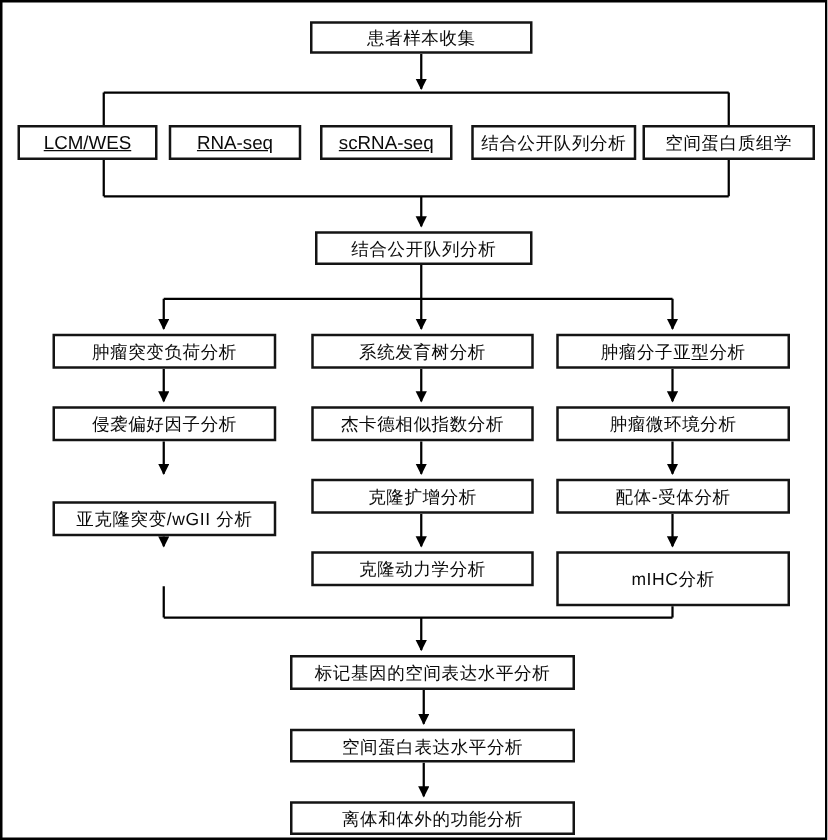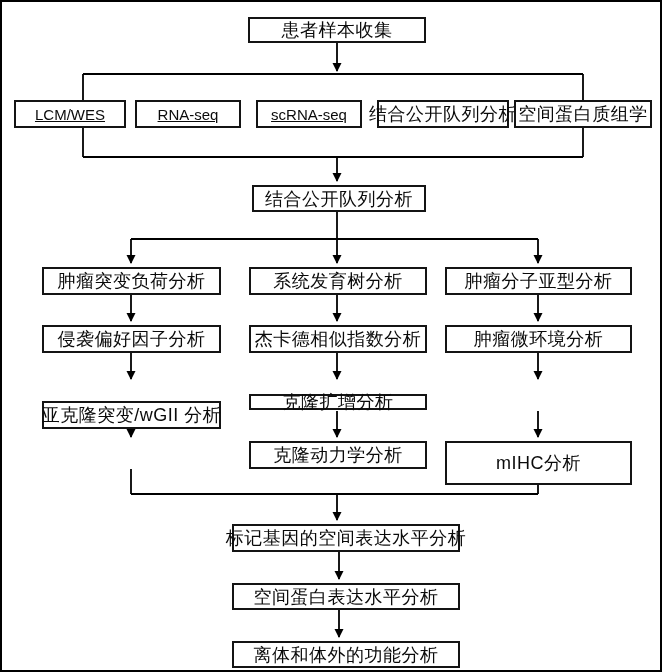"患者样本收集" .node { font-size: 18px -> 14px }
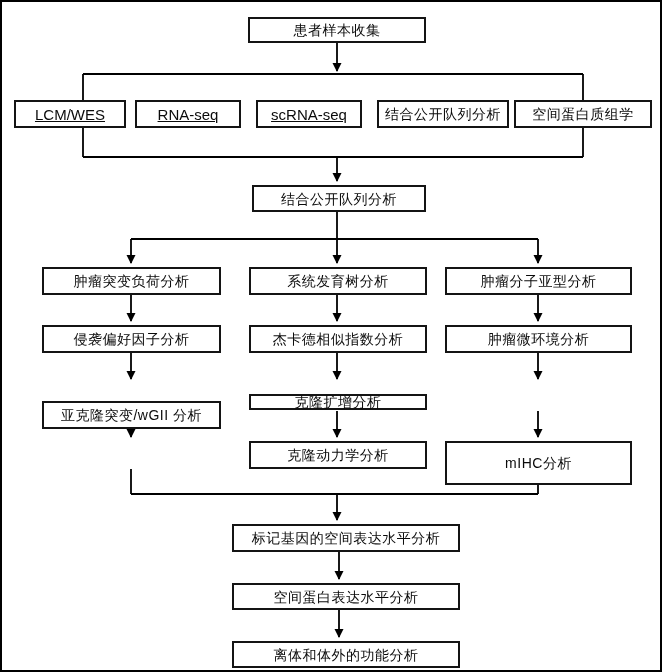"克隆扩增分析" div.node { height: 16px -> 28px; top: 392px -> 381px }
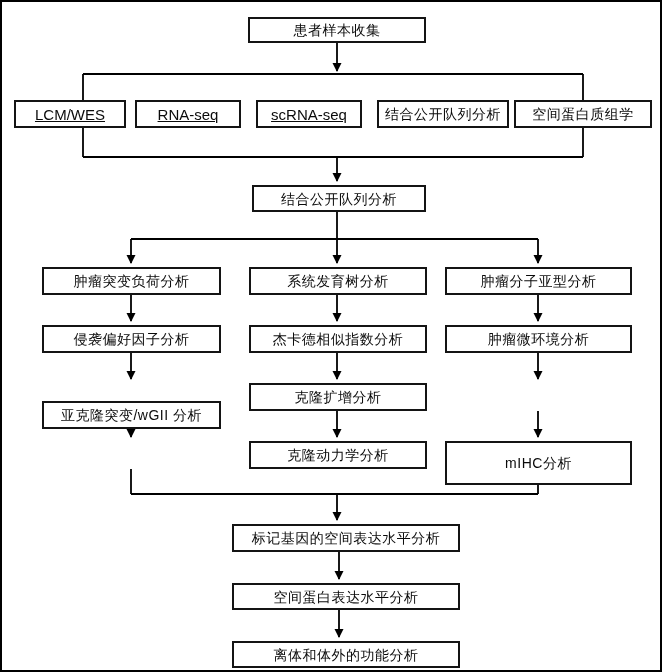"配体-受体分析" div.node { html: none -> <div>配体-受体分析</div> }
